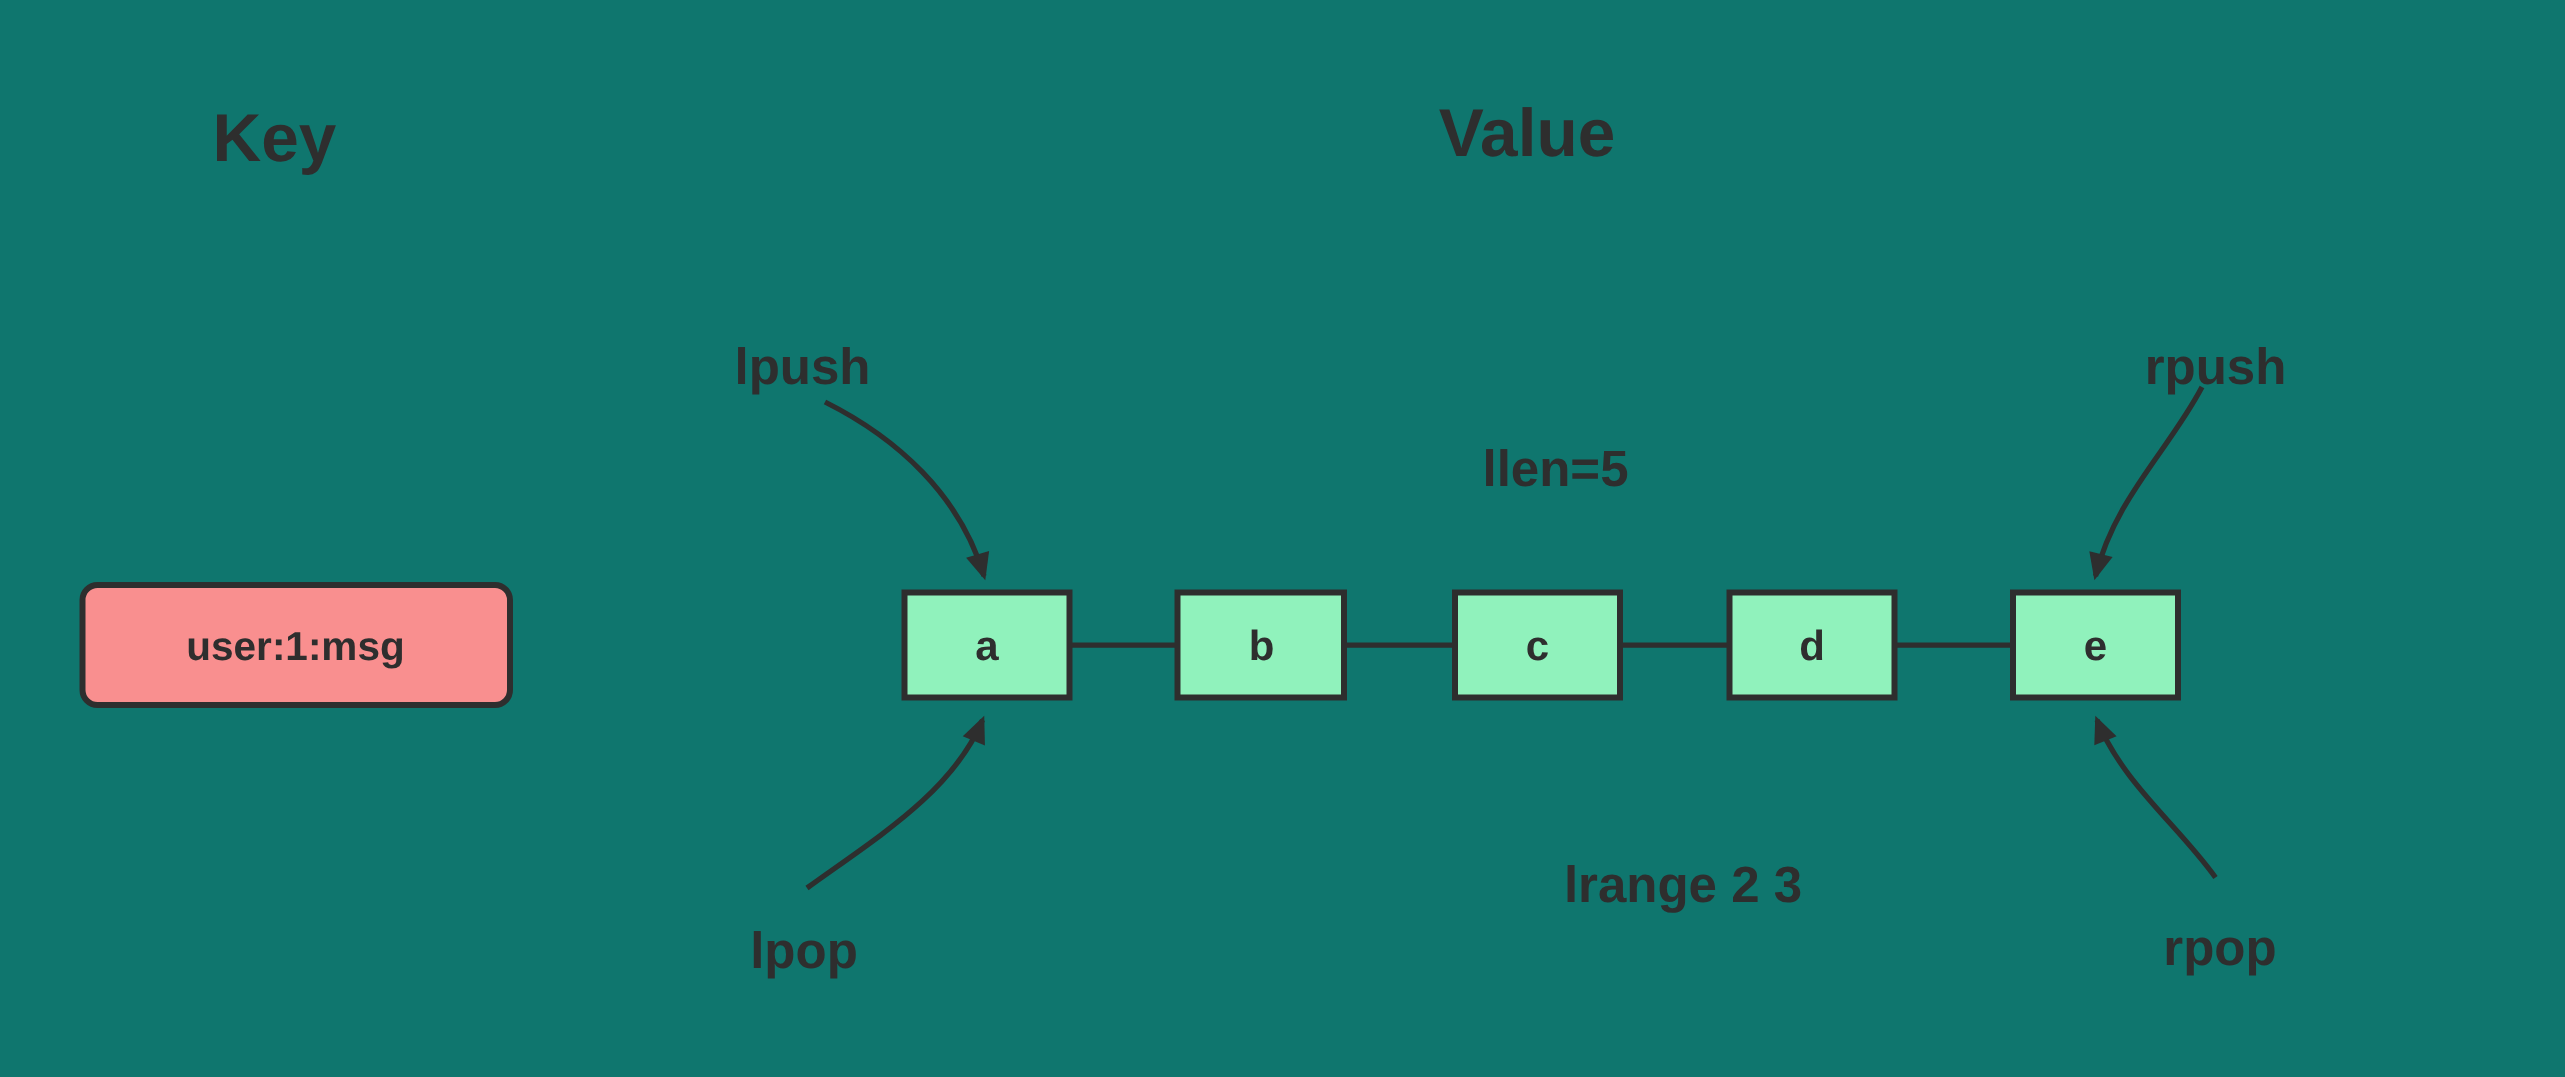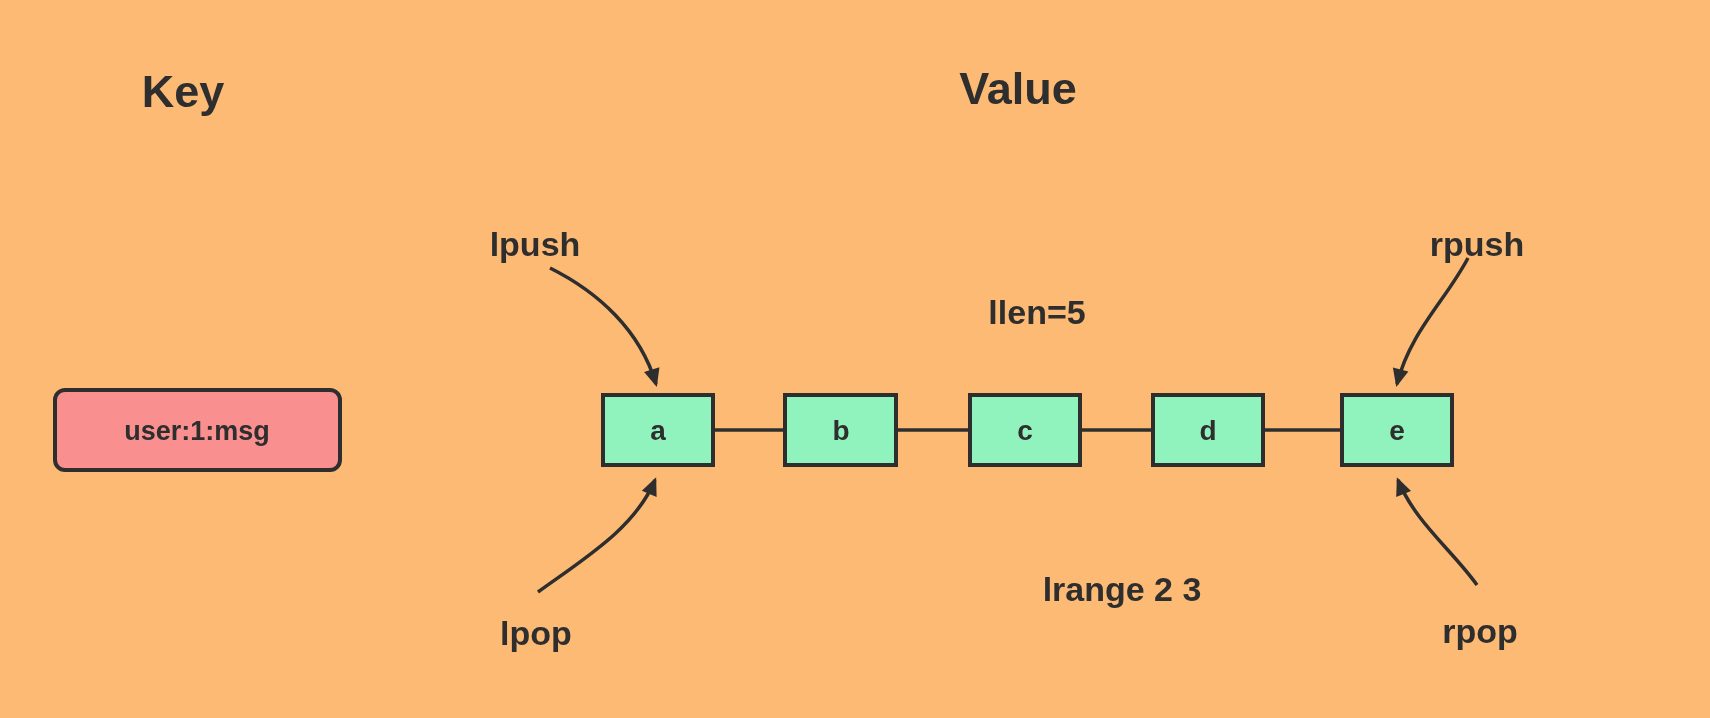"Key" .stage { background: #fdba74 -> #0f766e }
